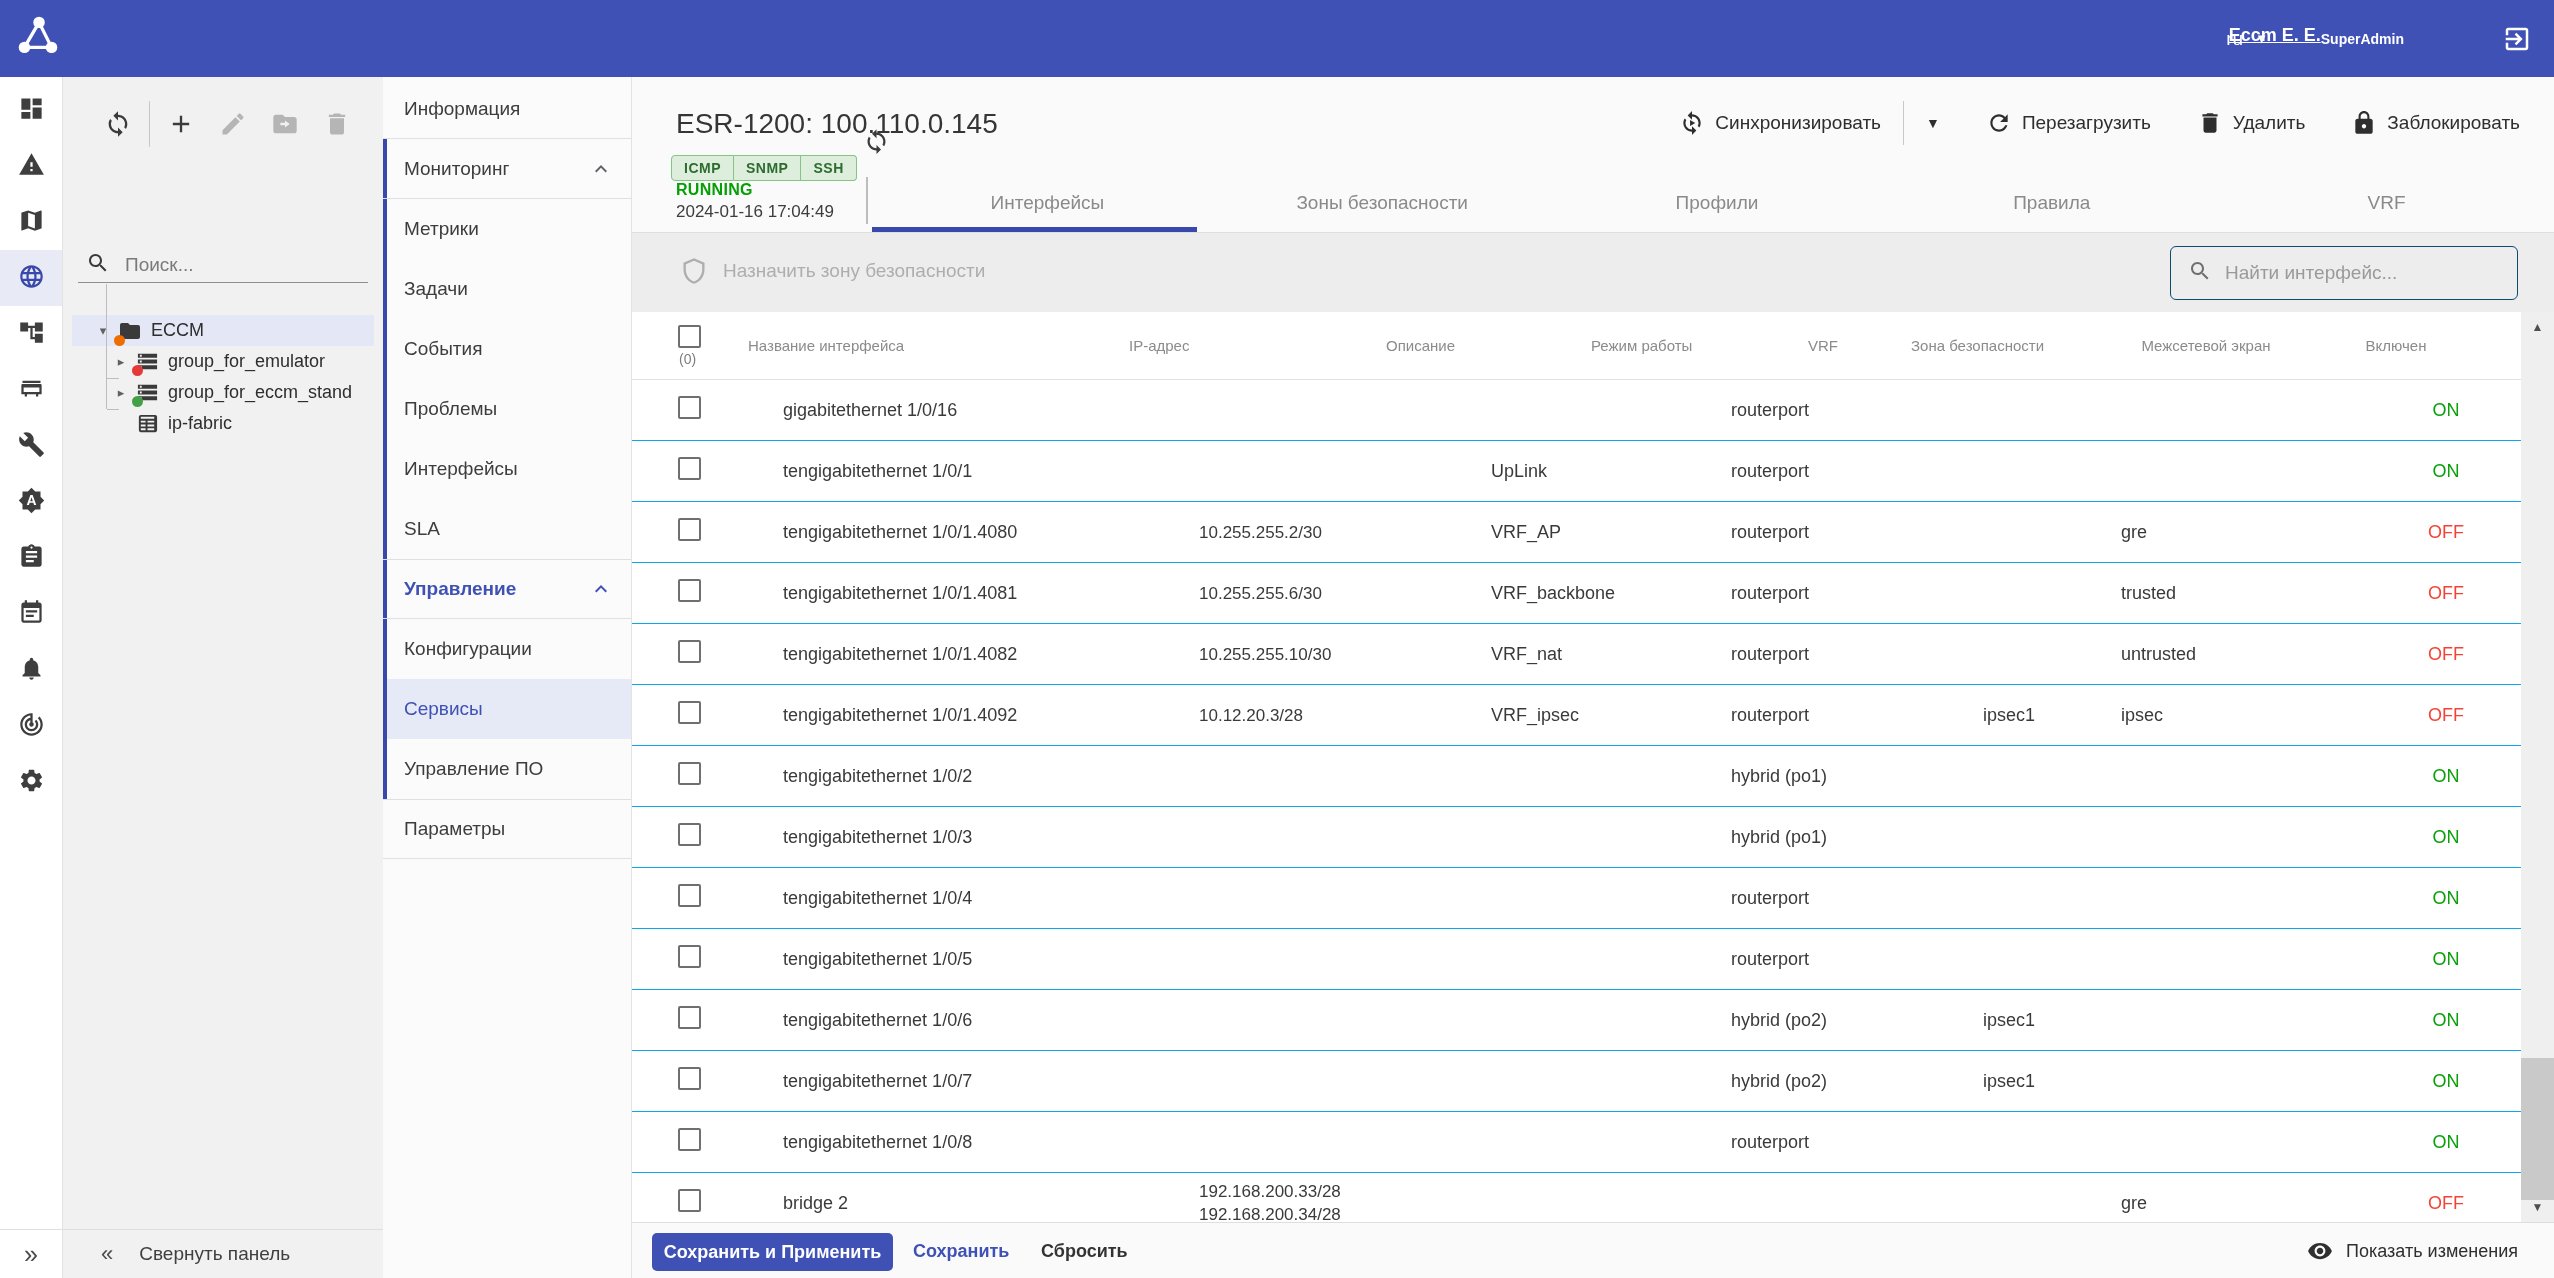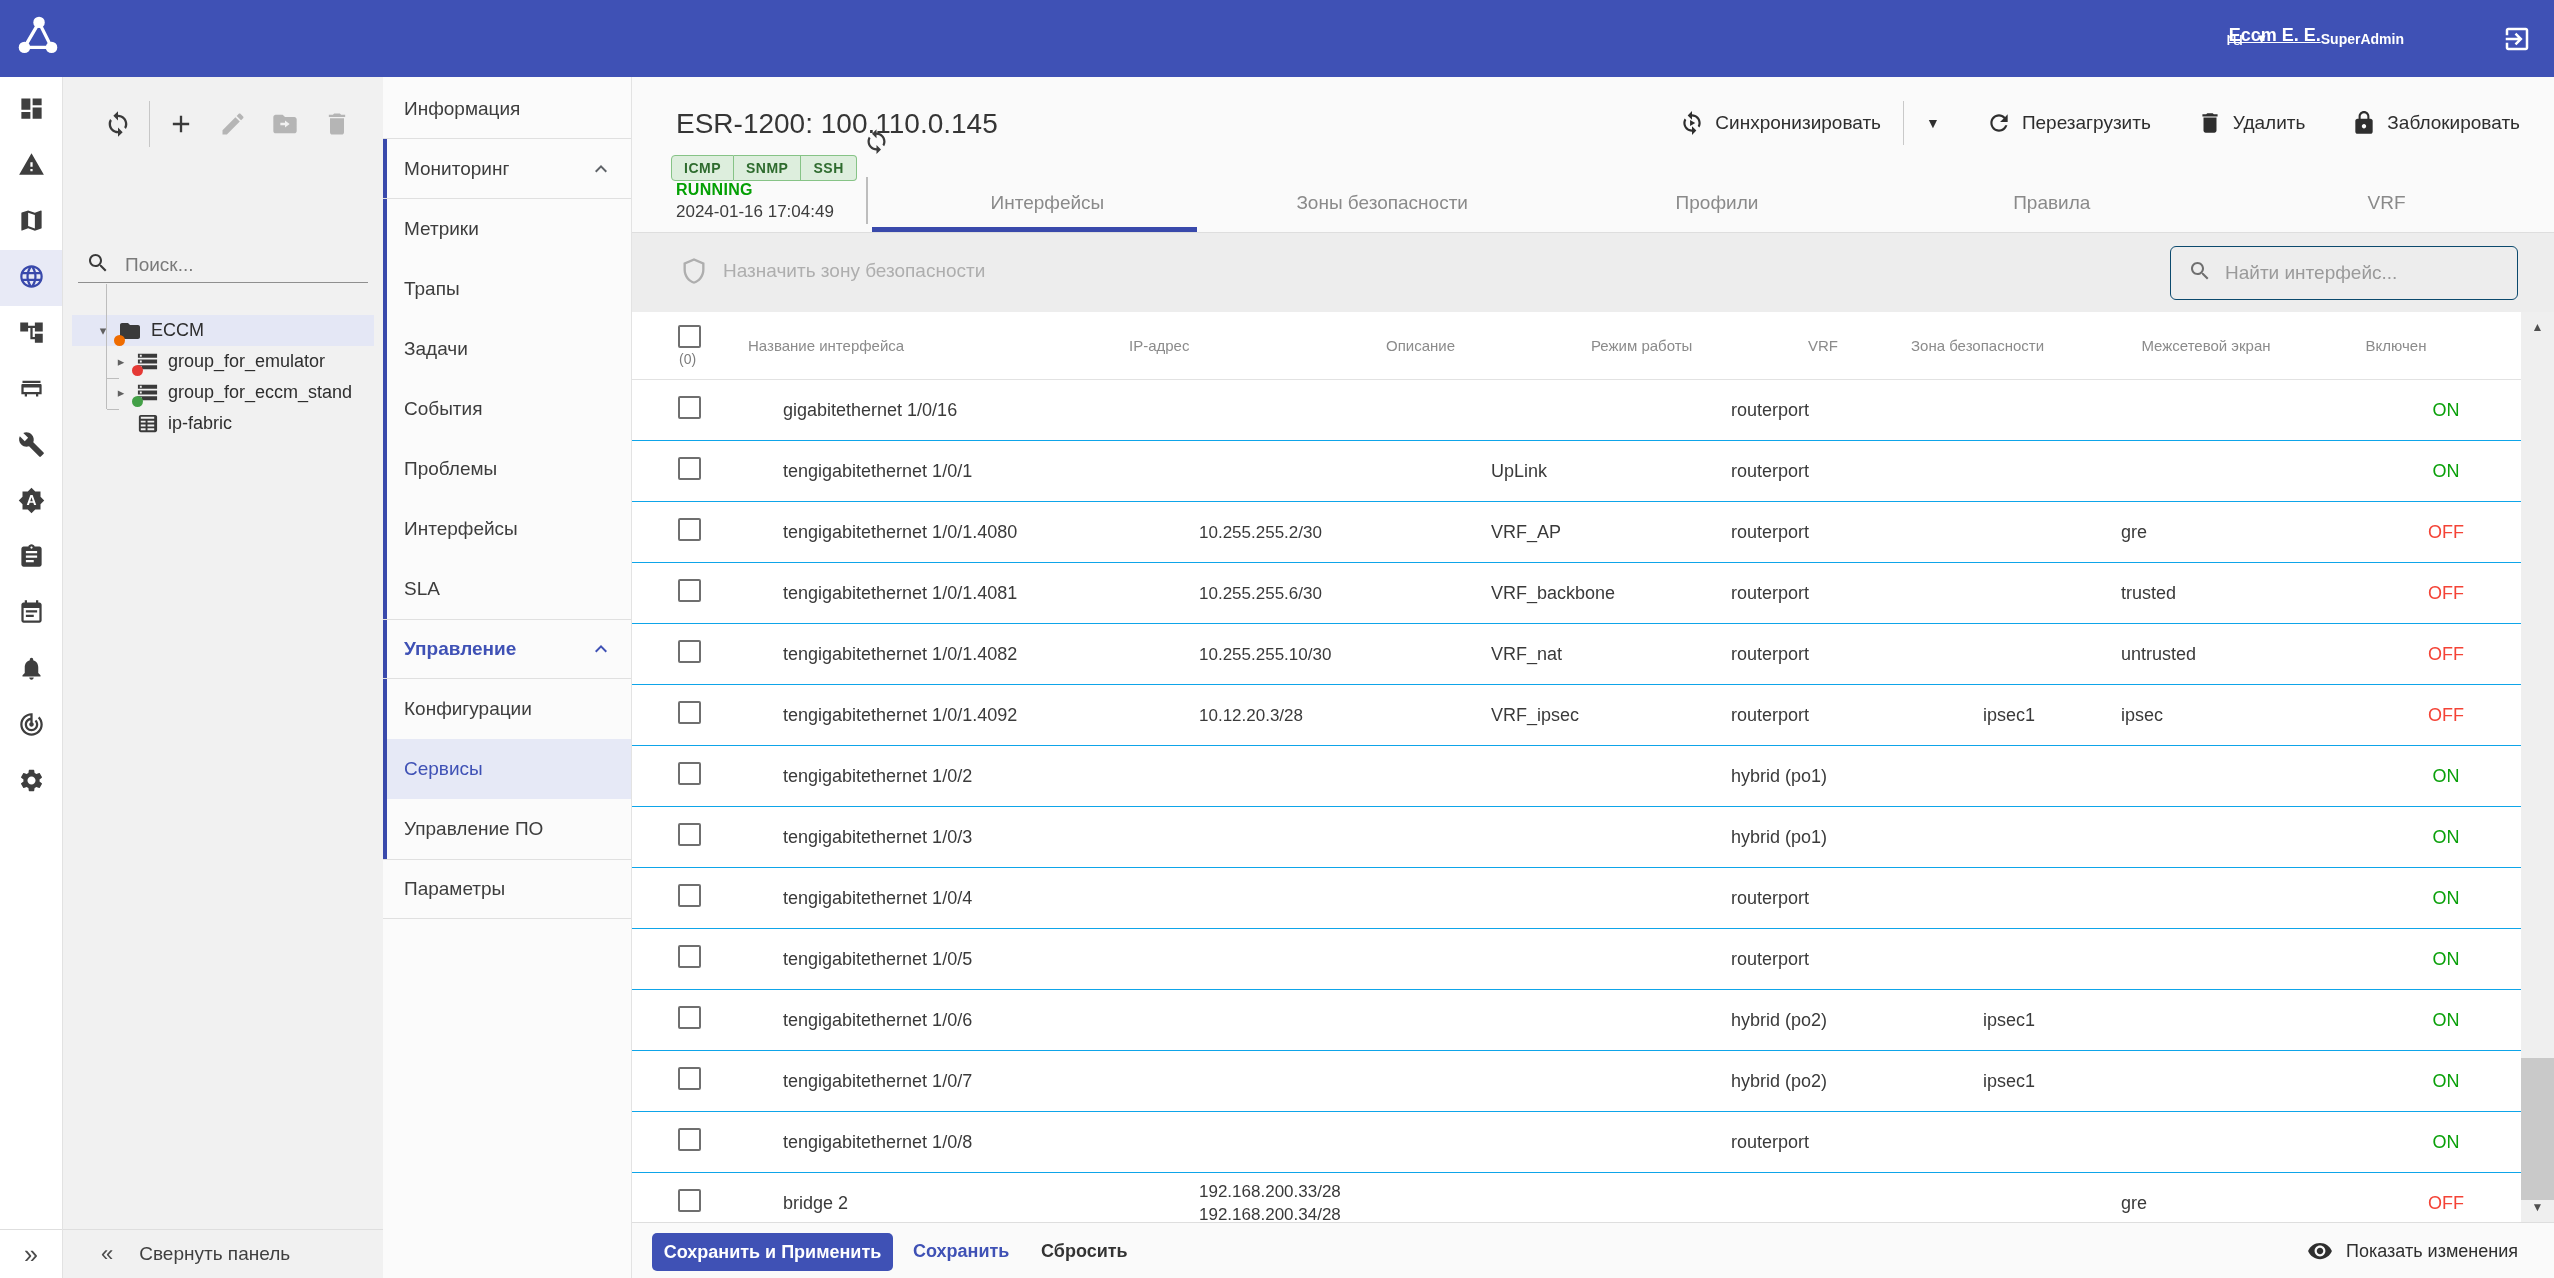"Трапы" div.menu-item { html: <div> <span>Трапы</span> </div> -> none }
